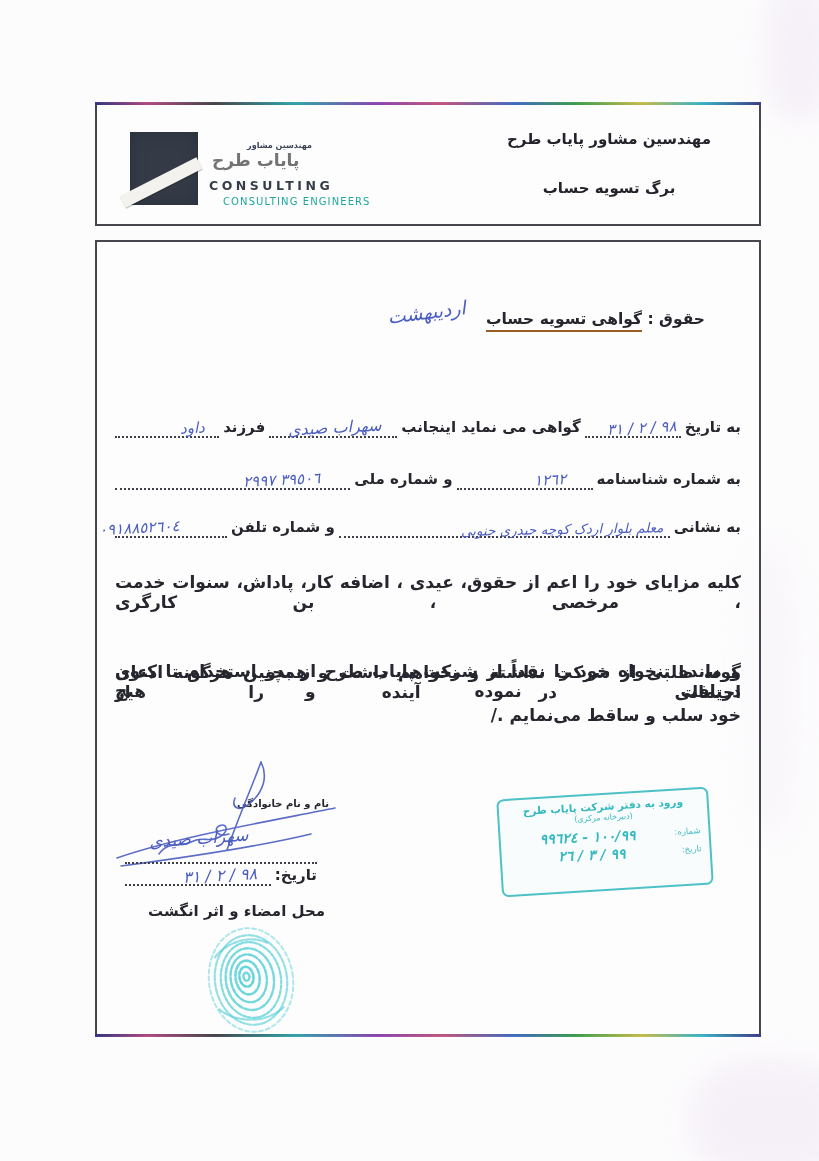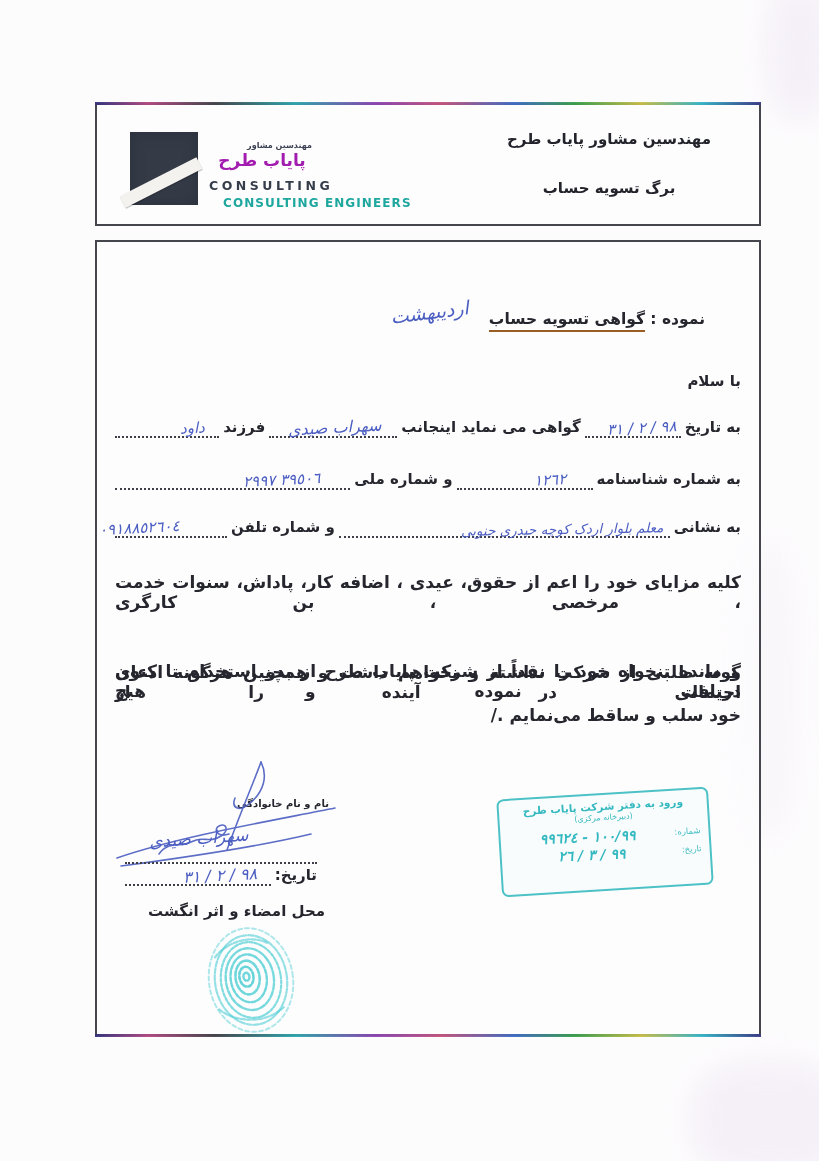"پایاب طرح" .logo-fa2 { color: #a21caf -> #737373; text-align: center -> left }
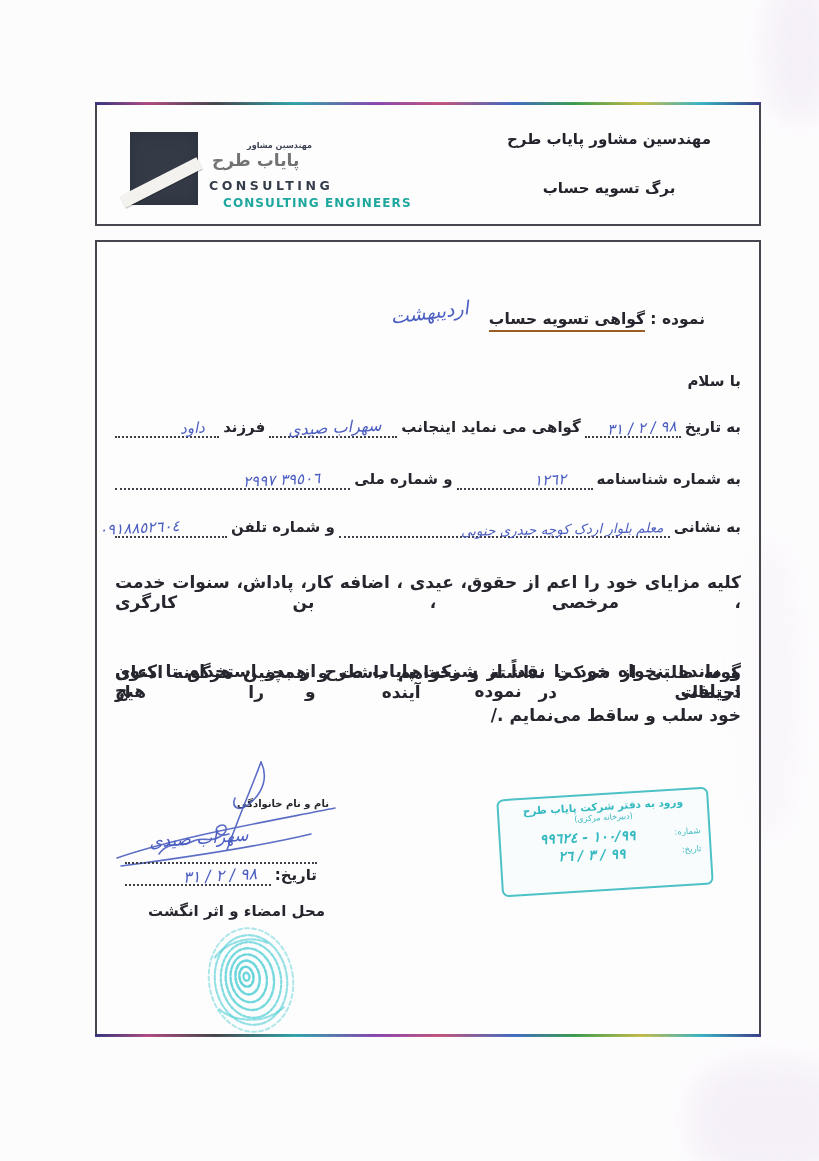"CONSULTING ENGINEERS" .logo-en2 { font-size: 12px -> 10px; font-weight: bold -> normal }
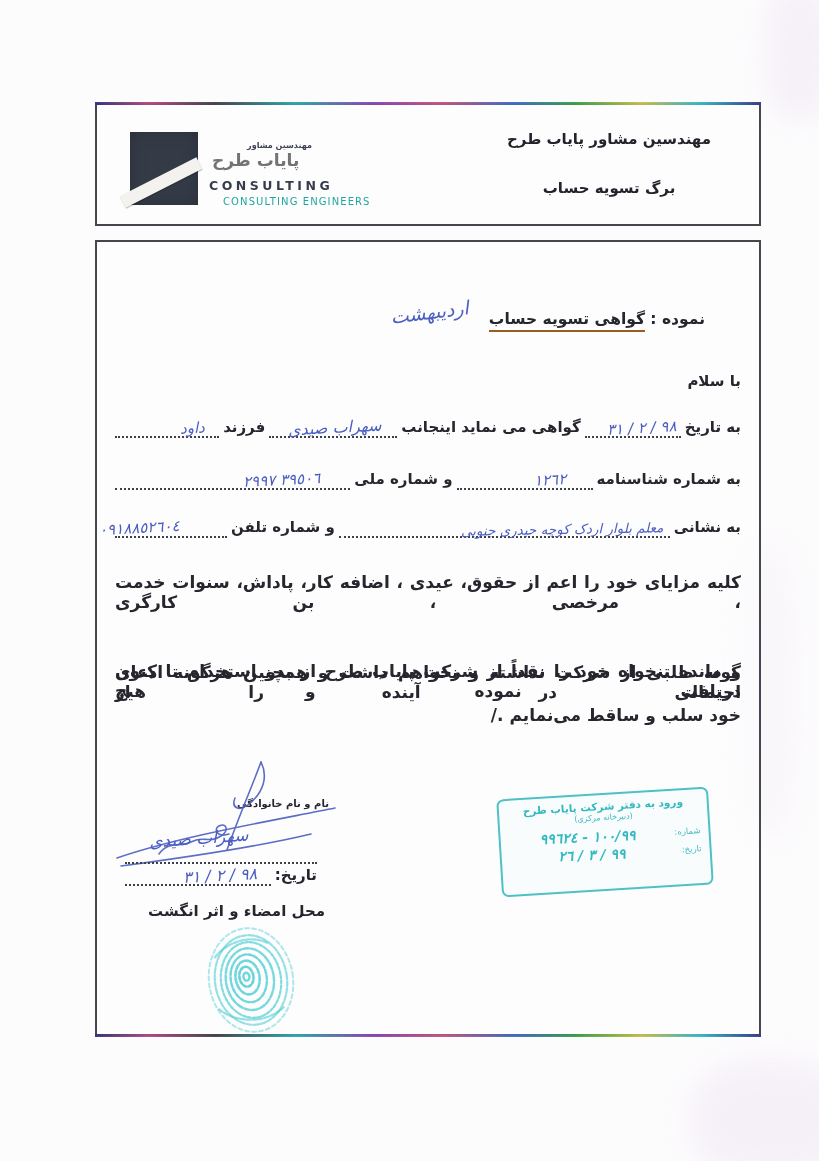"نموده :" span { text: نموده -> حقوق }
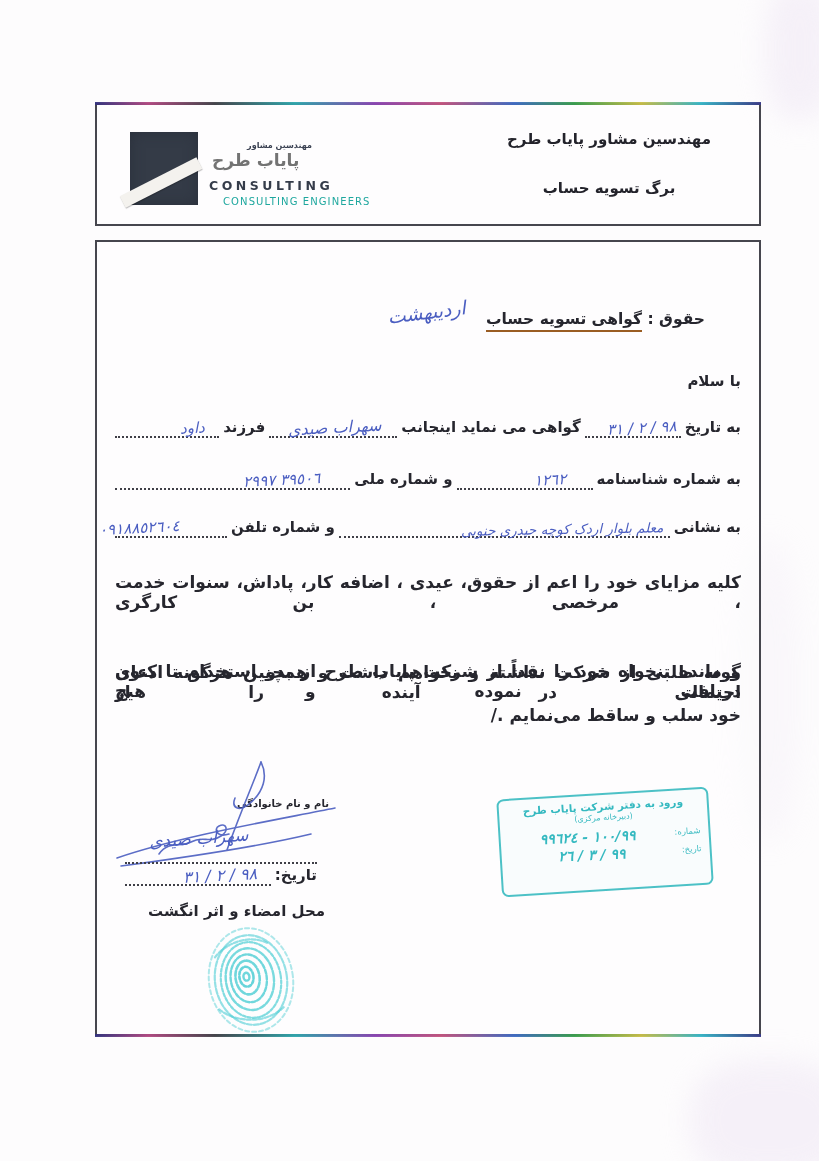"با سلام" div.row { html: <div>با سلام</div> -> none }
